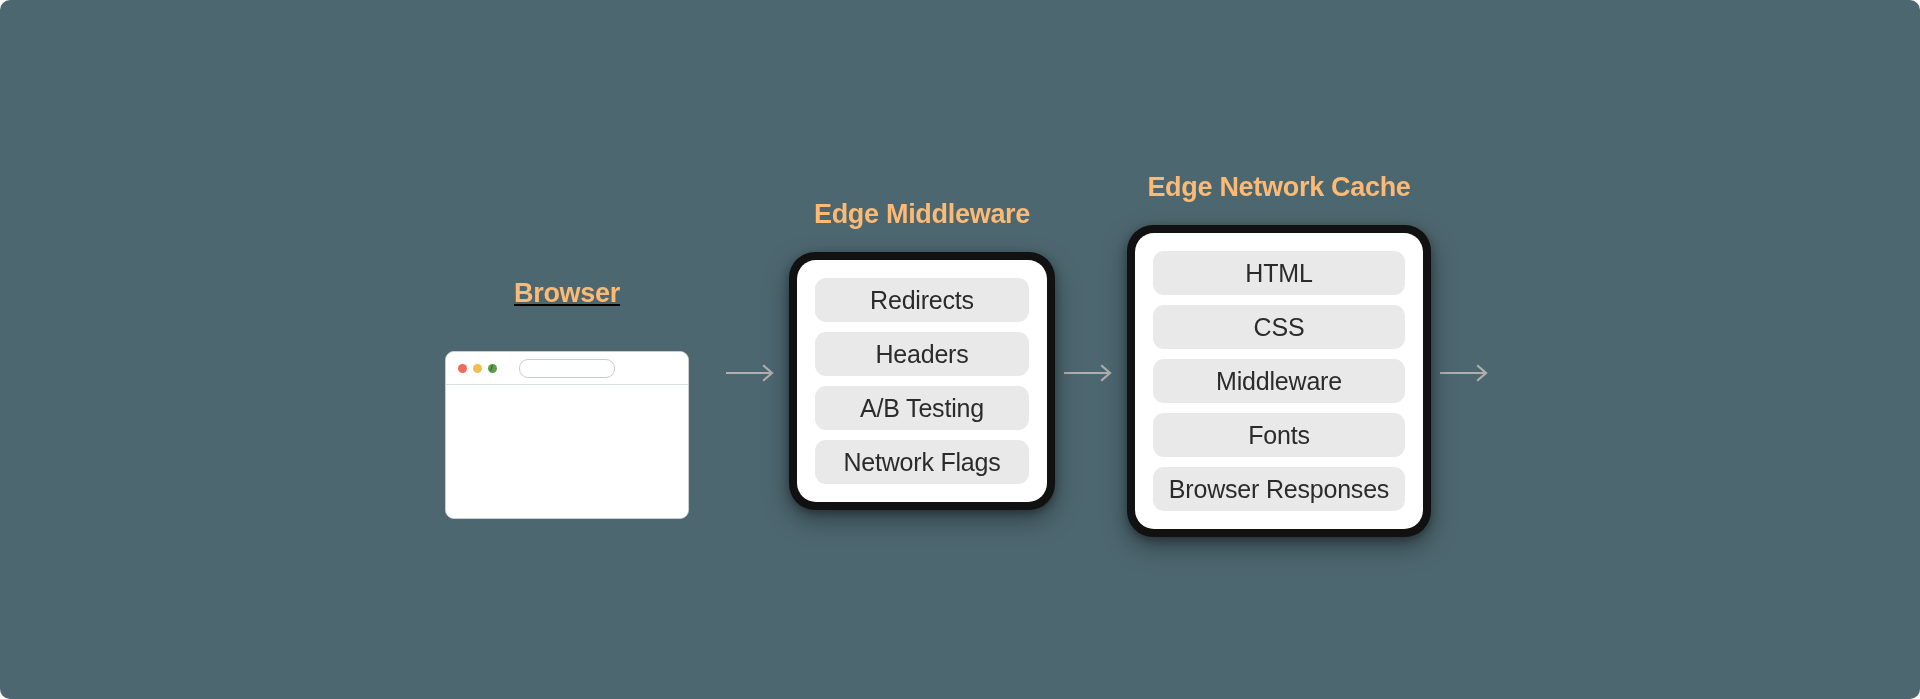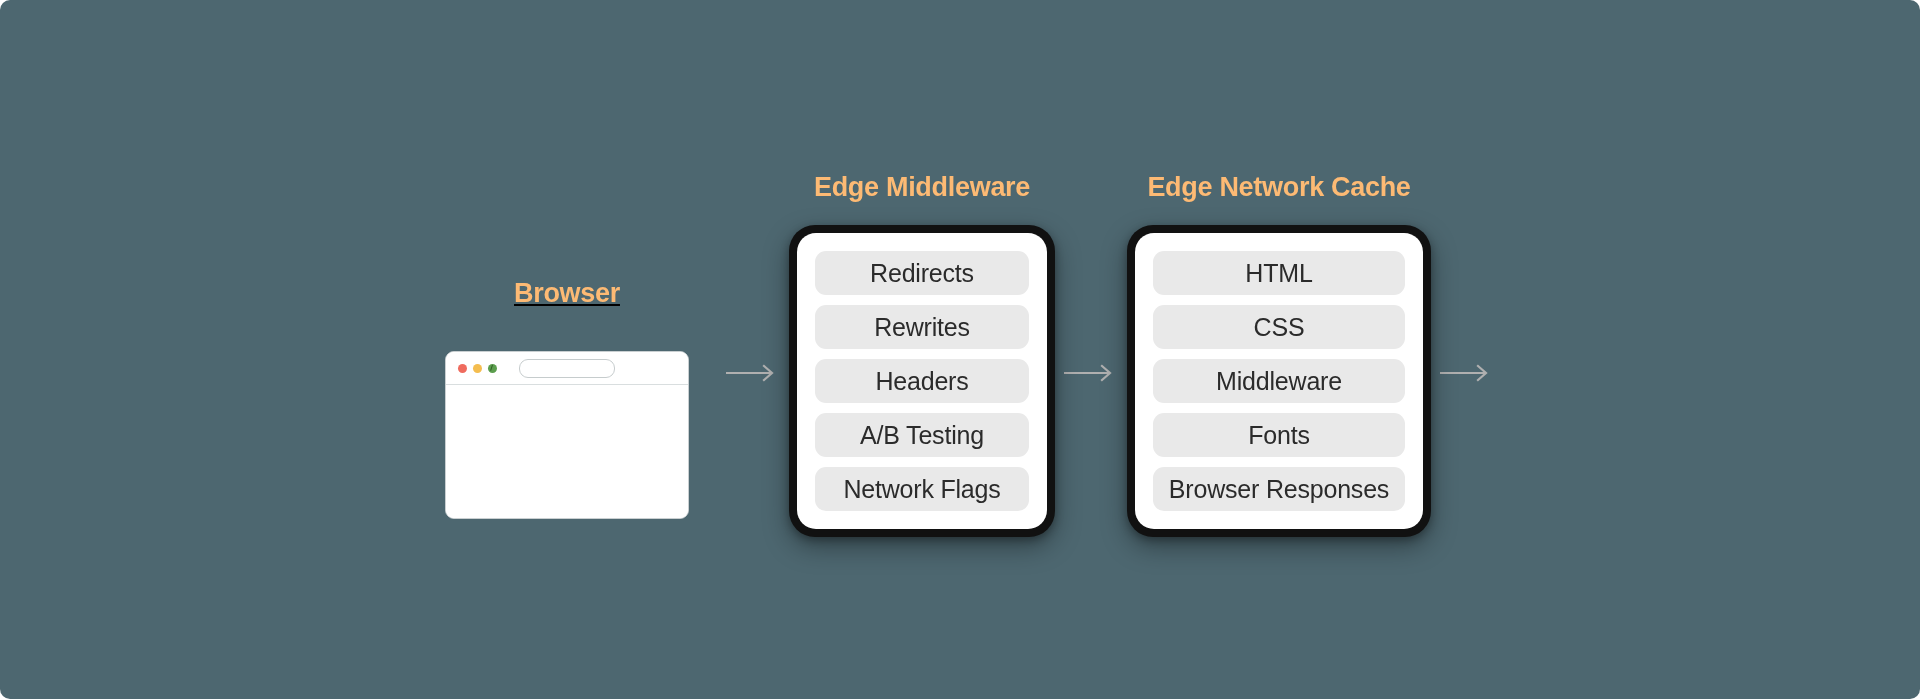"Rewrites" div.card-item { html: <div>Rewrites</div> -> none }
